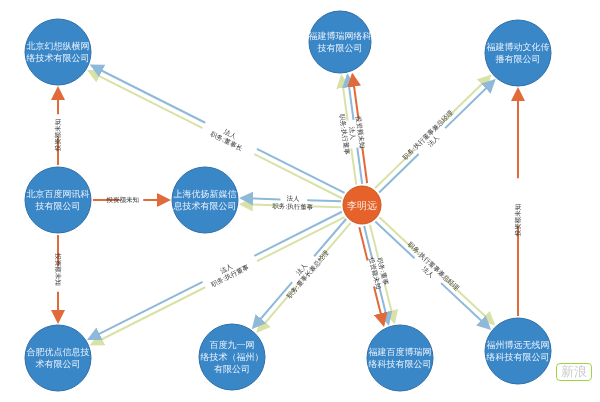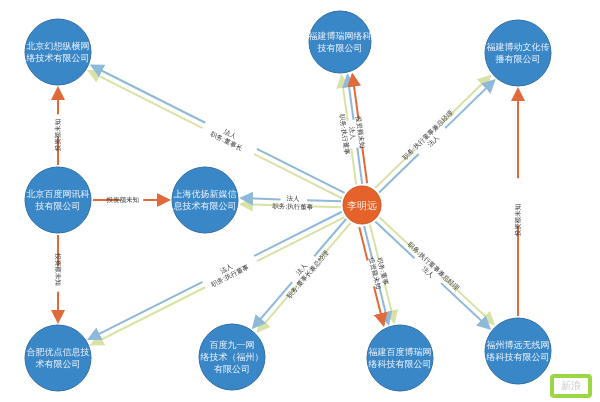"新浪" .watermark { border: 4px solid #84cc16 -> 1px solid #84cc16; bottom: 4px -> 21px; font-size: 10px -> 13px }
